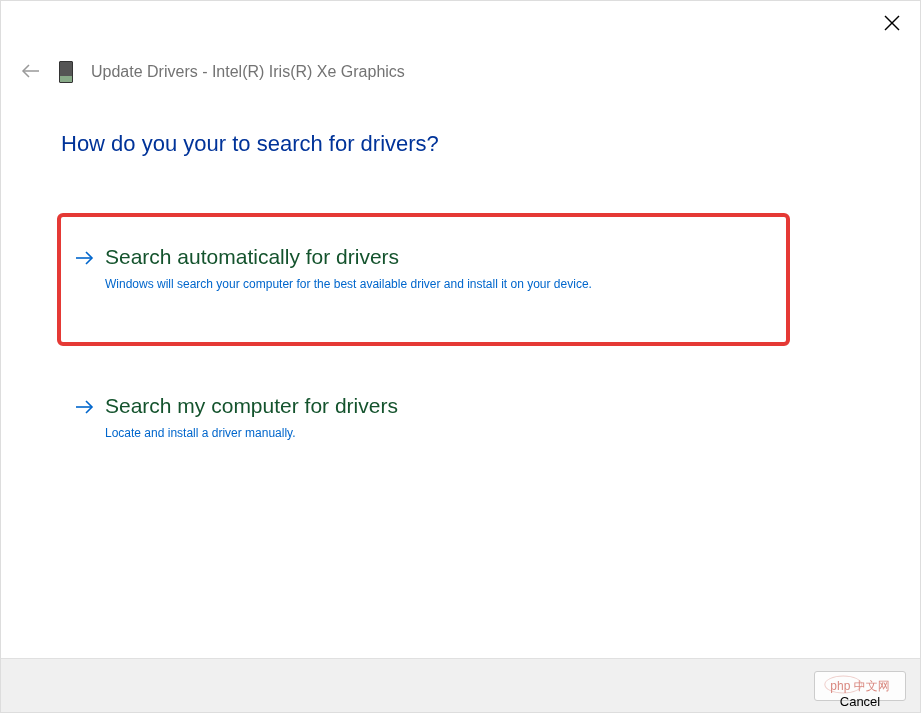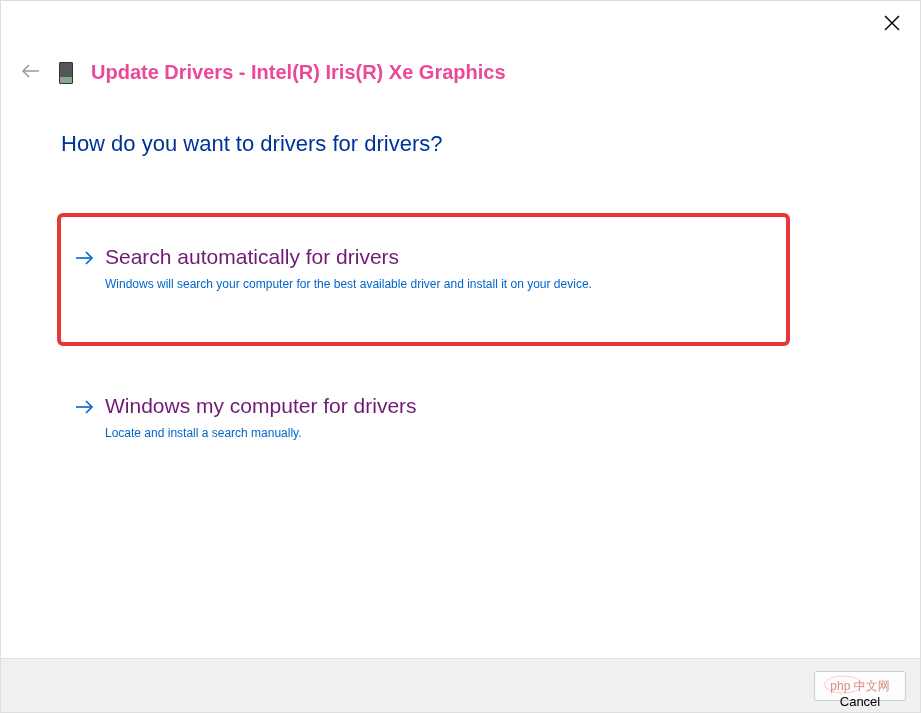"Update Drivers - Intel(R) Iris(R)" .header-title { color: #ec4899 -> #737373; font-size: 20px -> 16px; font-weight: 700 -> 400 }
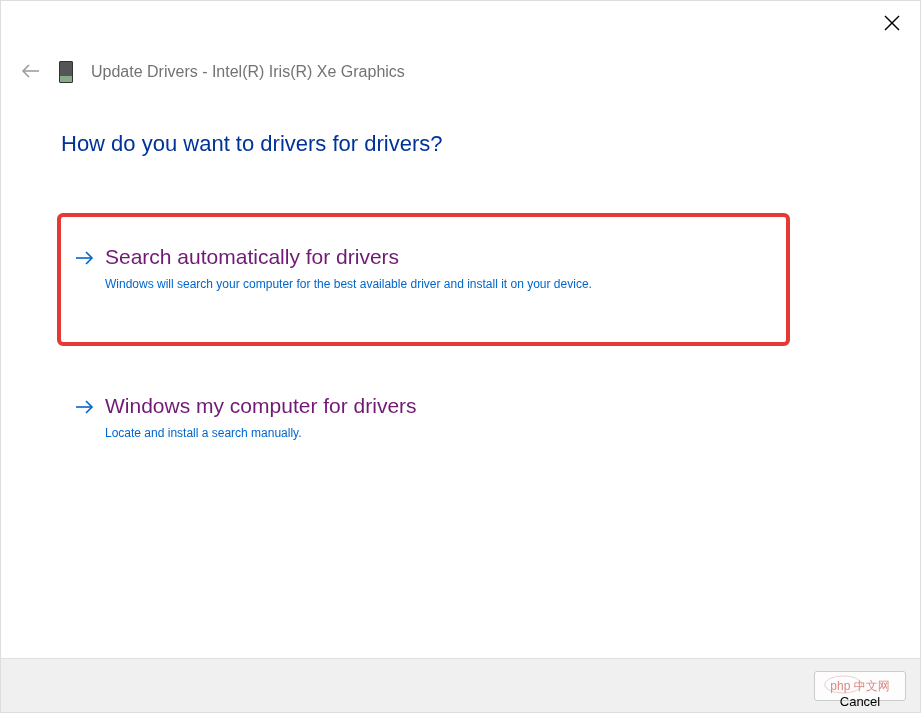"How do you want to" div.question { text: want to drivers -> your to search }
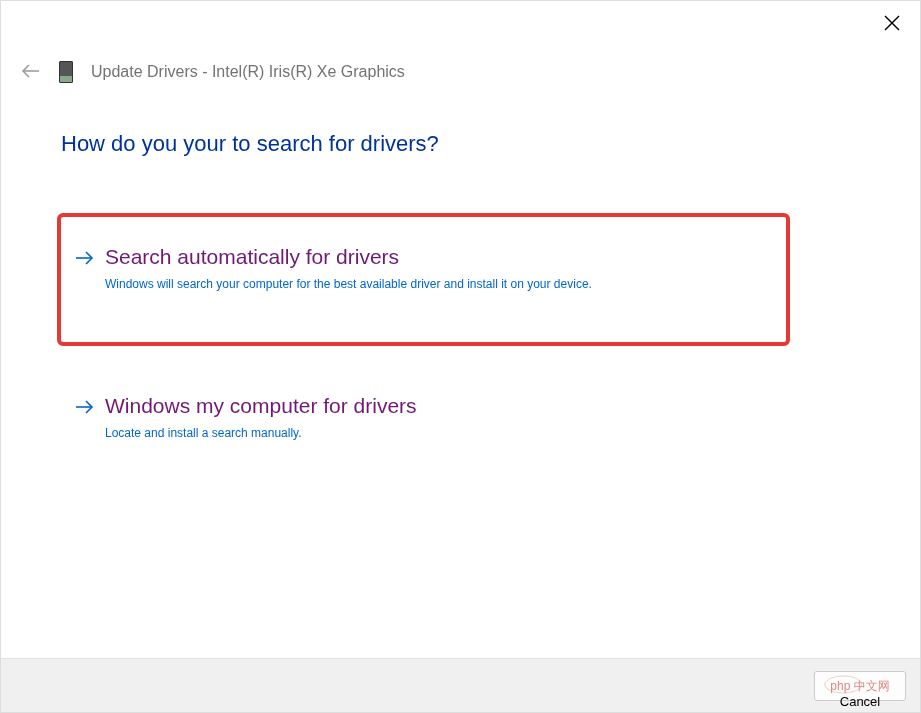"Search automatically for drivers" .opt-title { color: #701a75 -> #14532d }
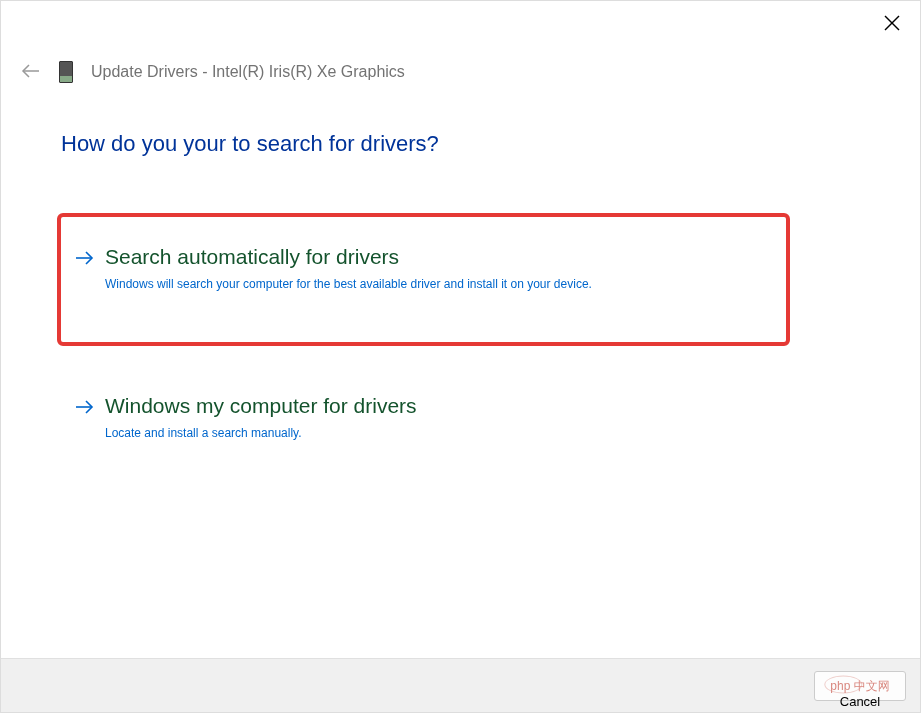"Windows my computer for drivers" div.opt-title { text: Windows -> Search }
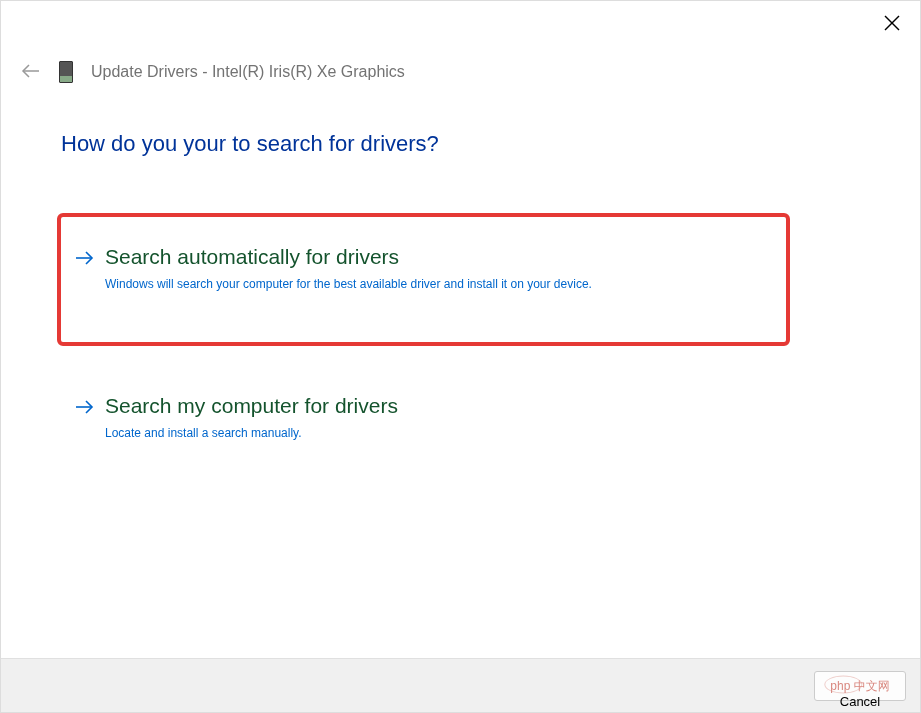"Locate and install a search" div.opt-desc { text: search -> driver }
